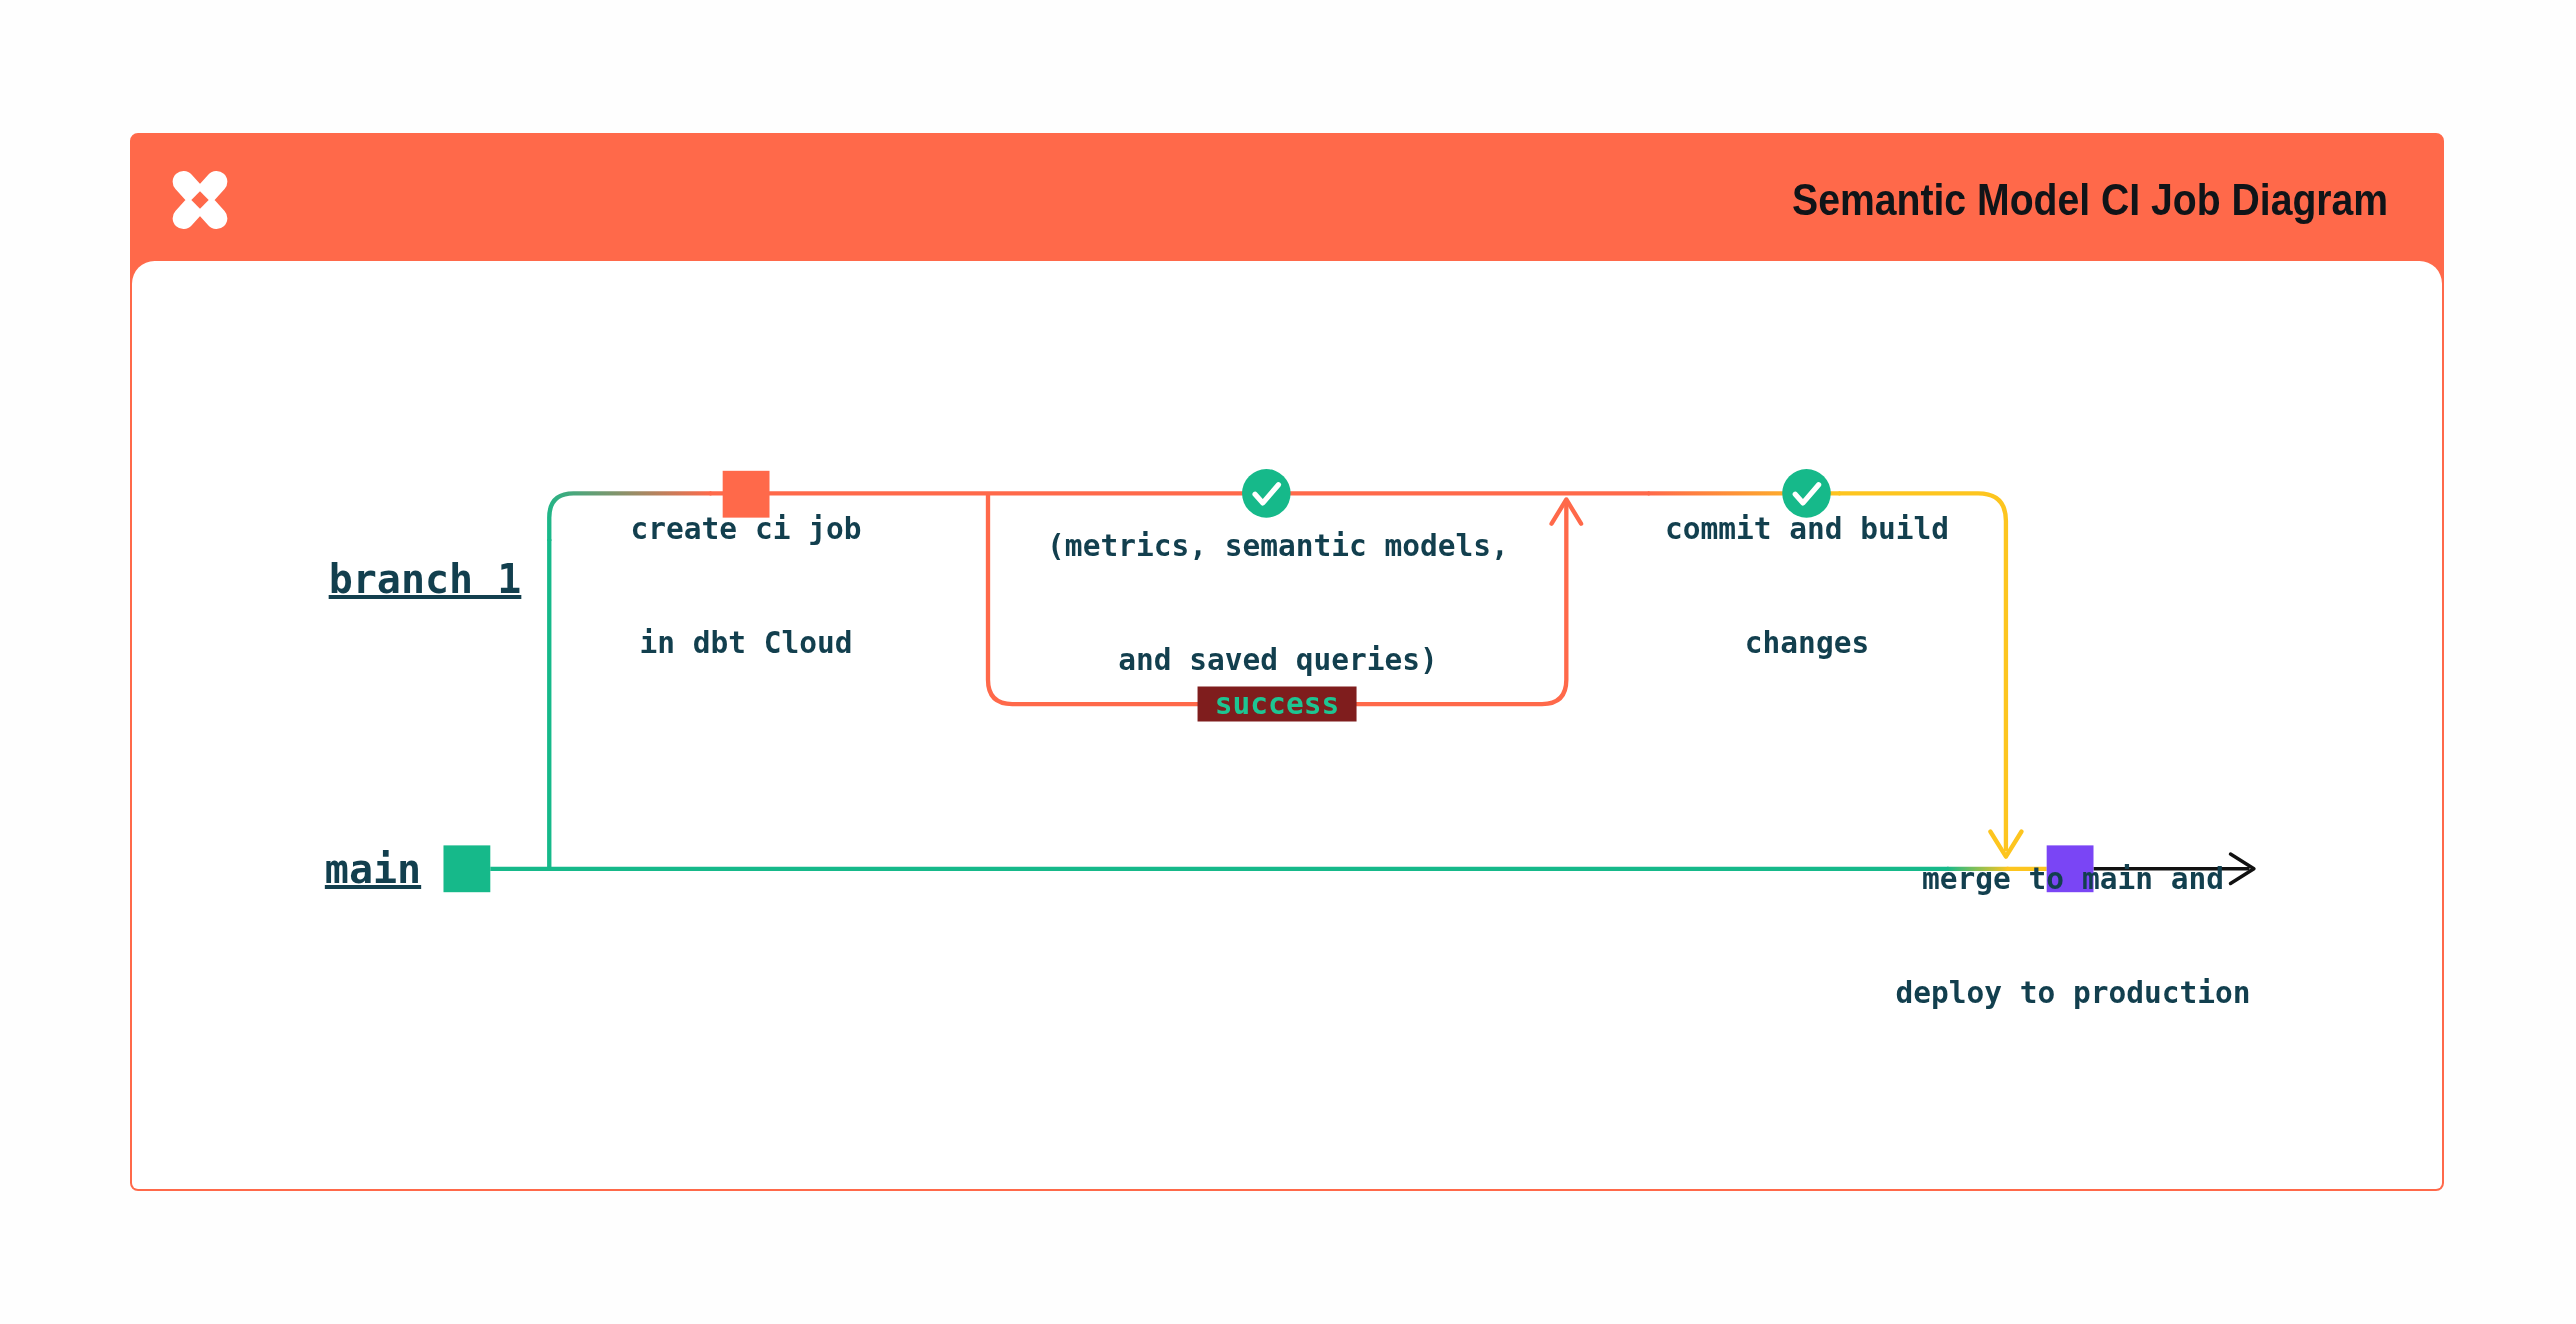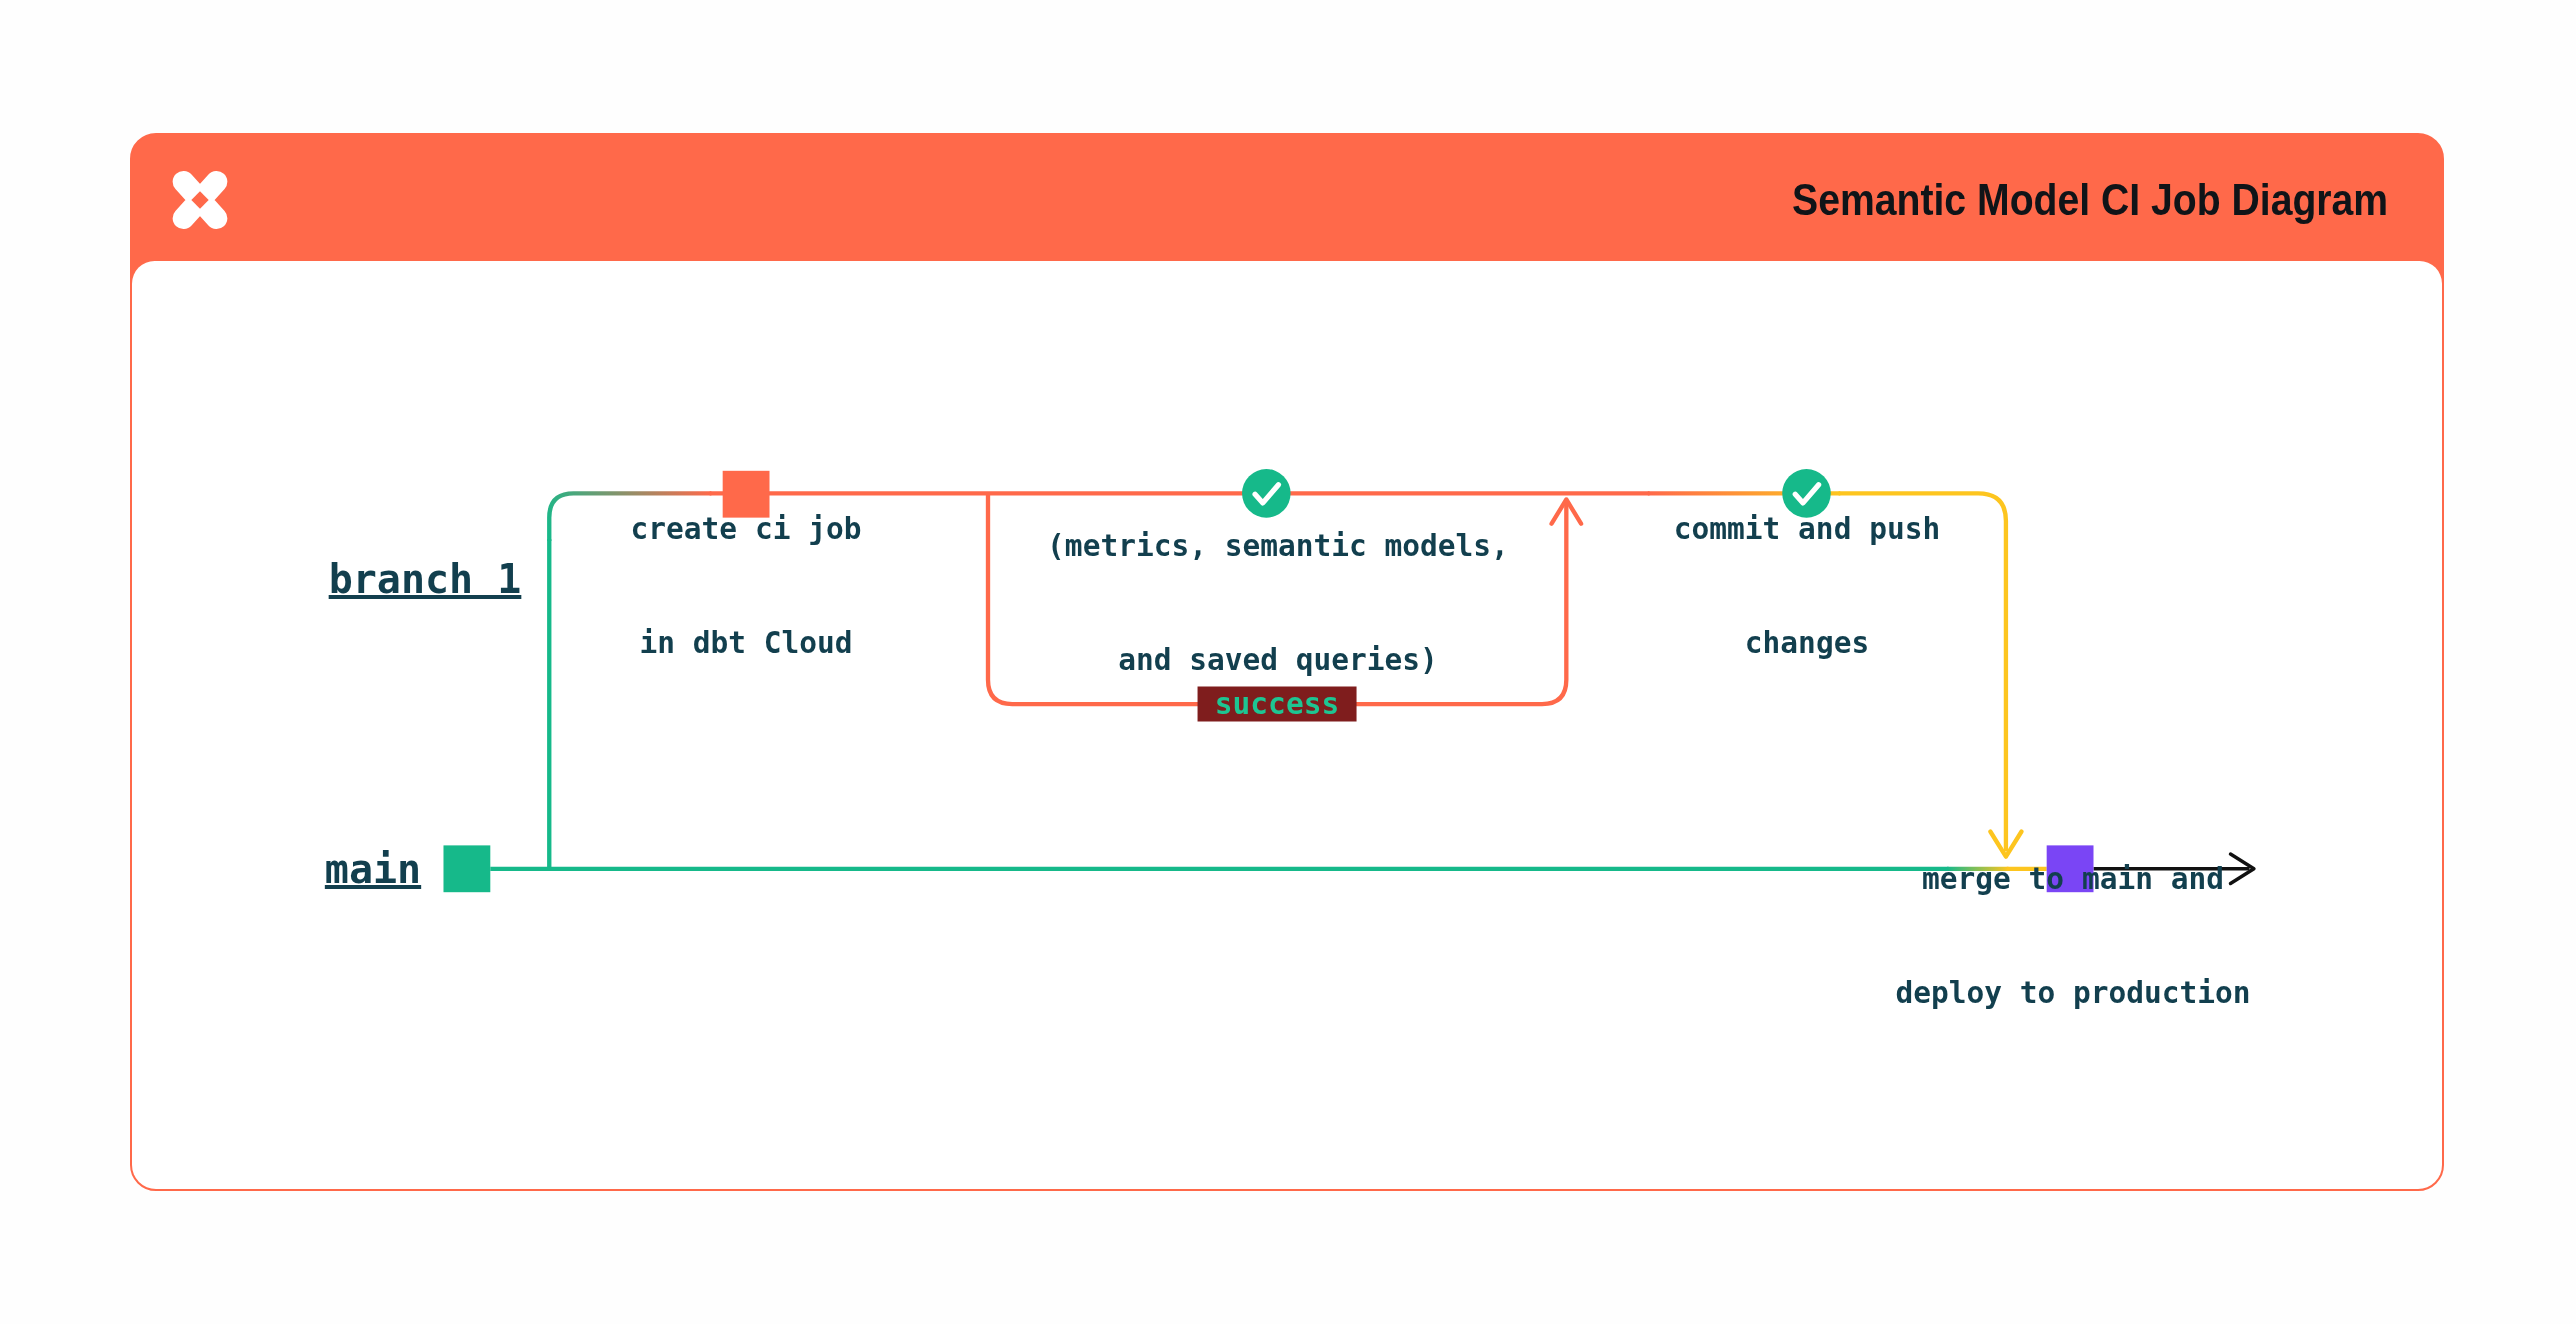"Semantic Model CI Job Diagram" .card { border-radius: 26px -> 8px }
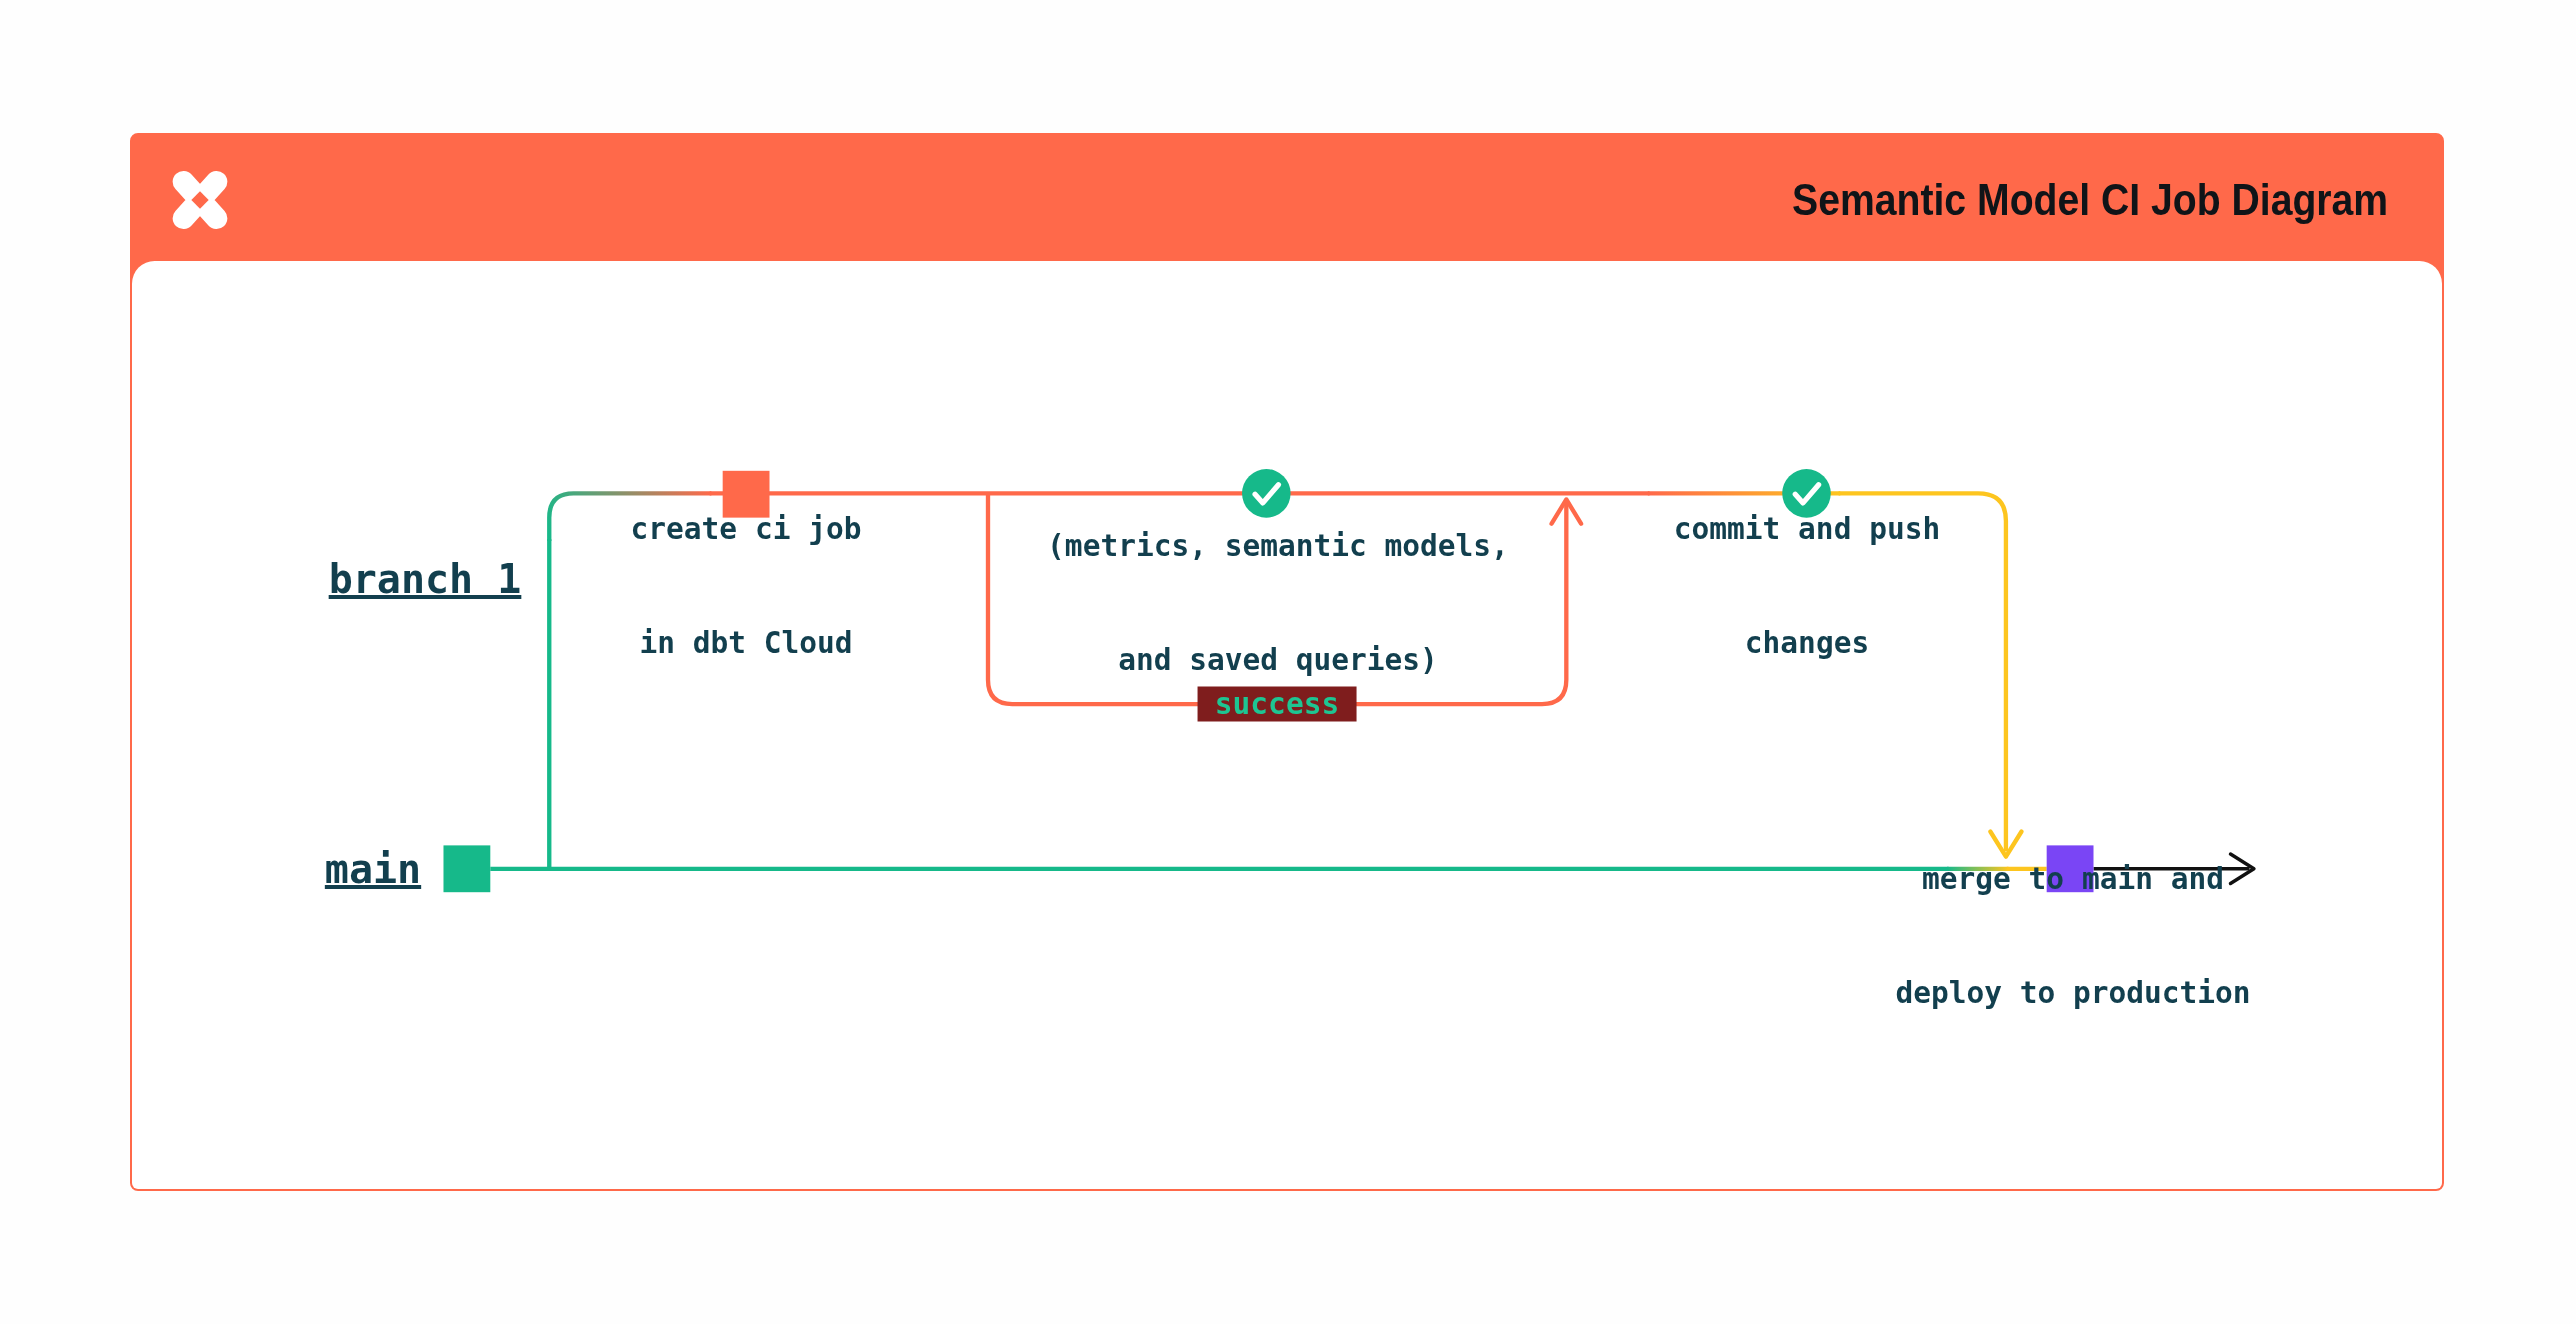"commit and push" span.line { text: push -> build }
